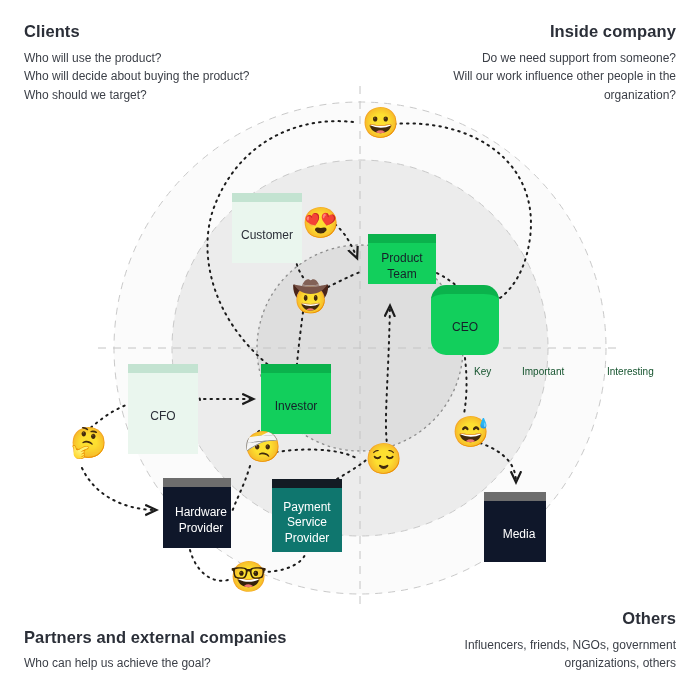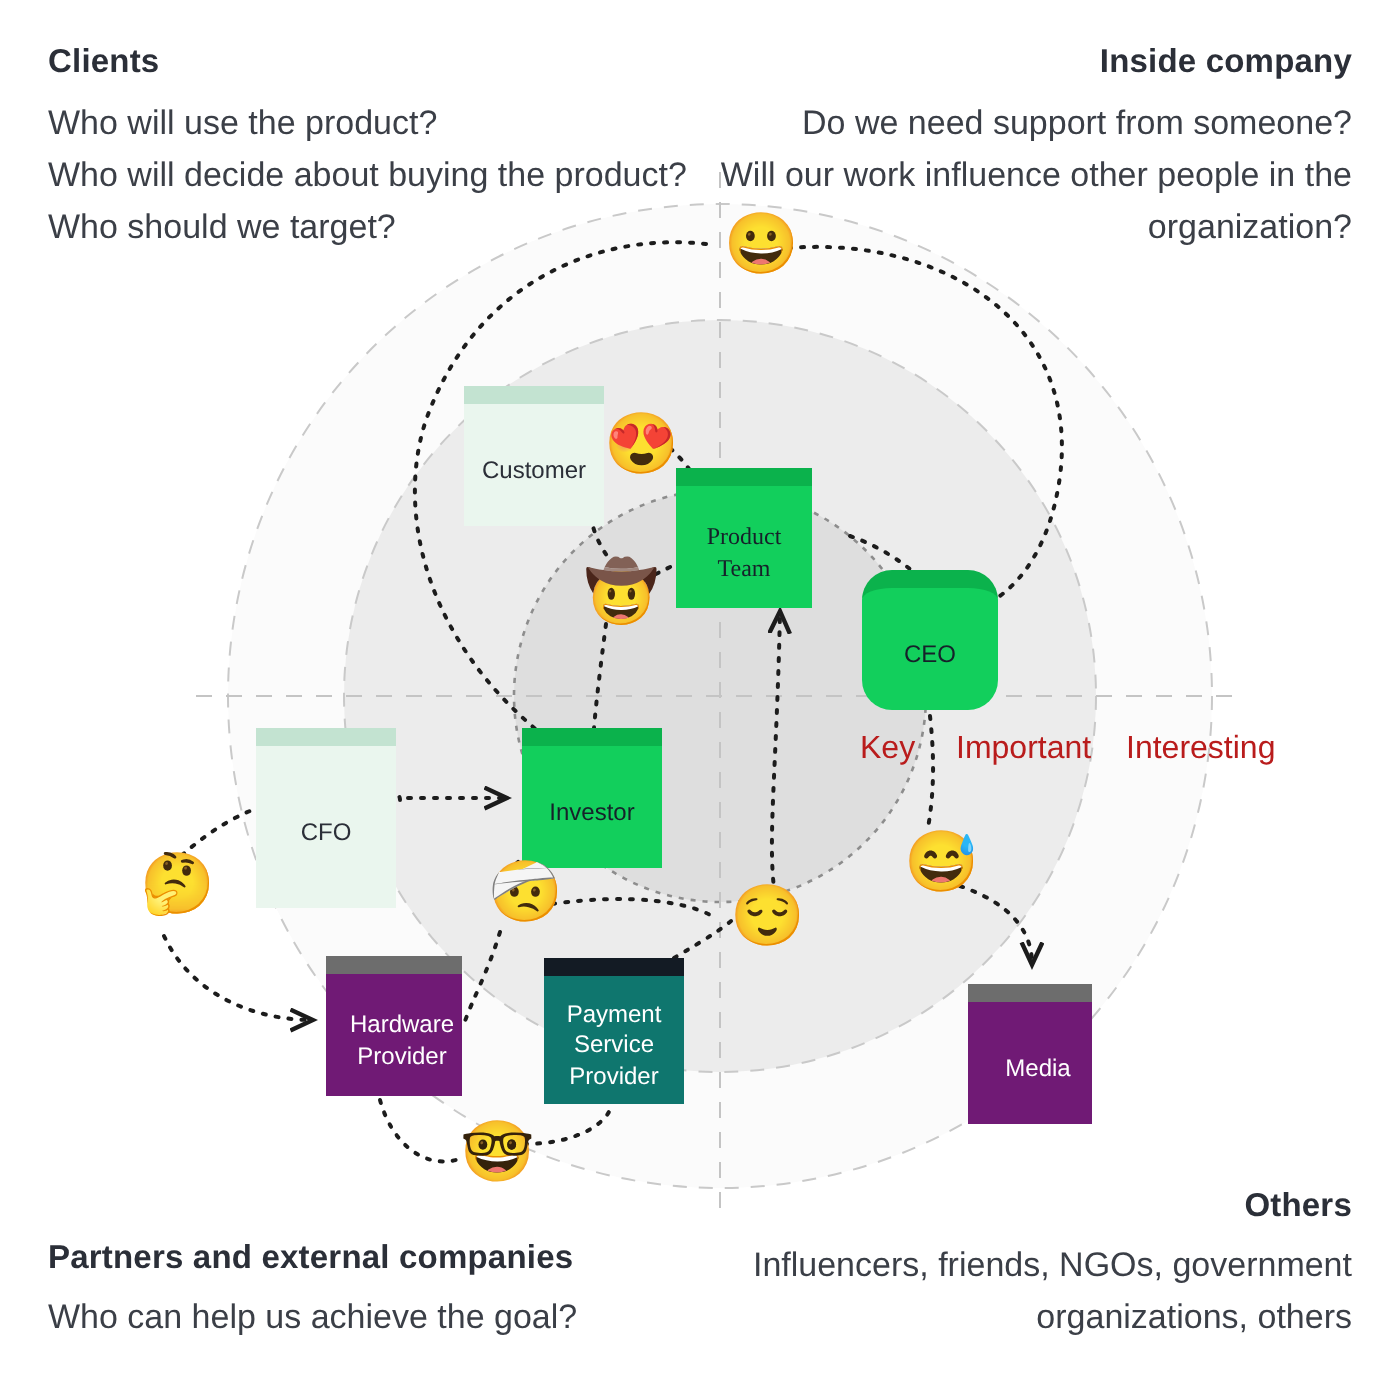"Who will use the product?" .corner .c-line { font-size: 17px -> 12px }
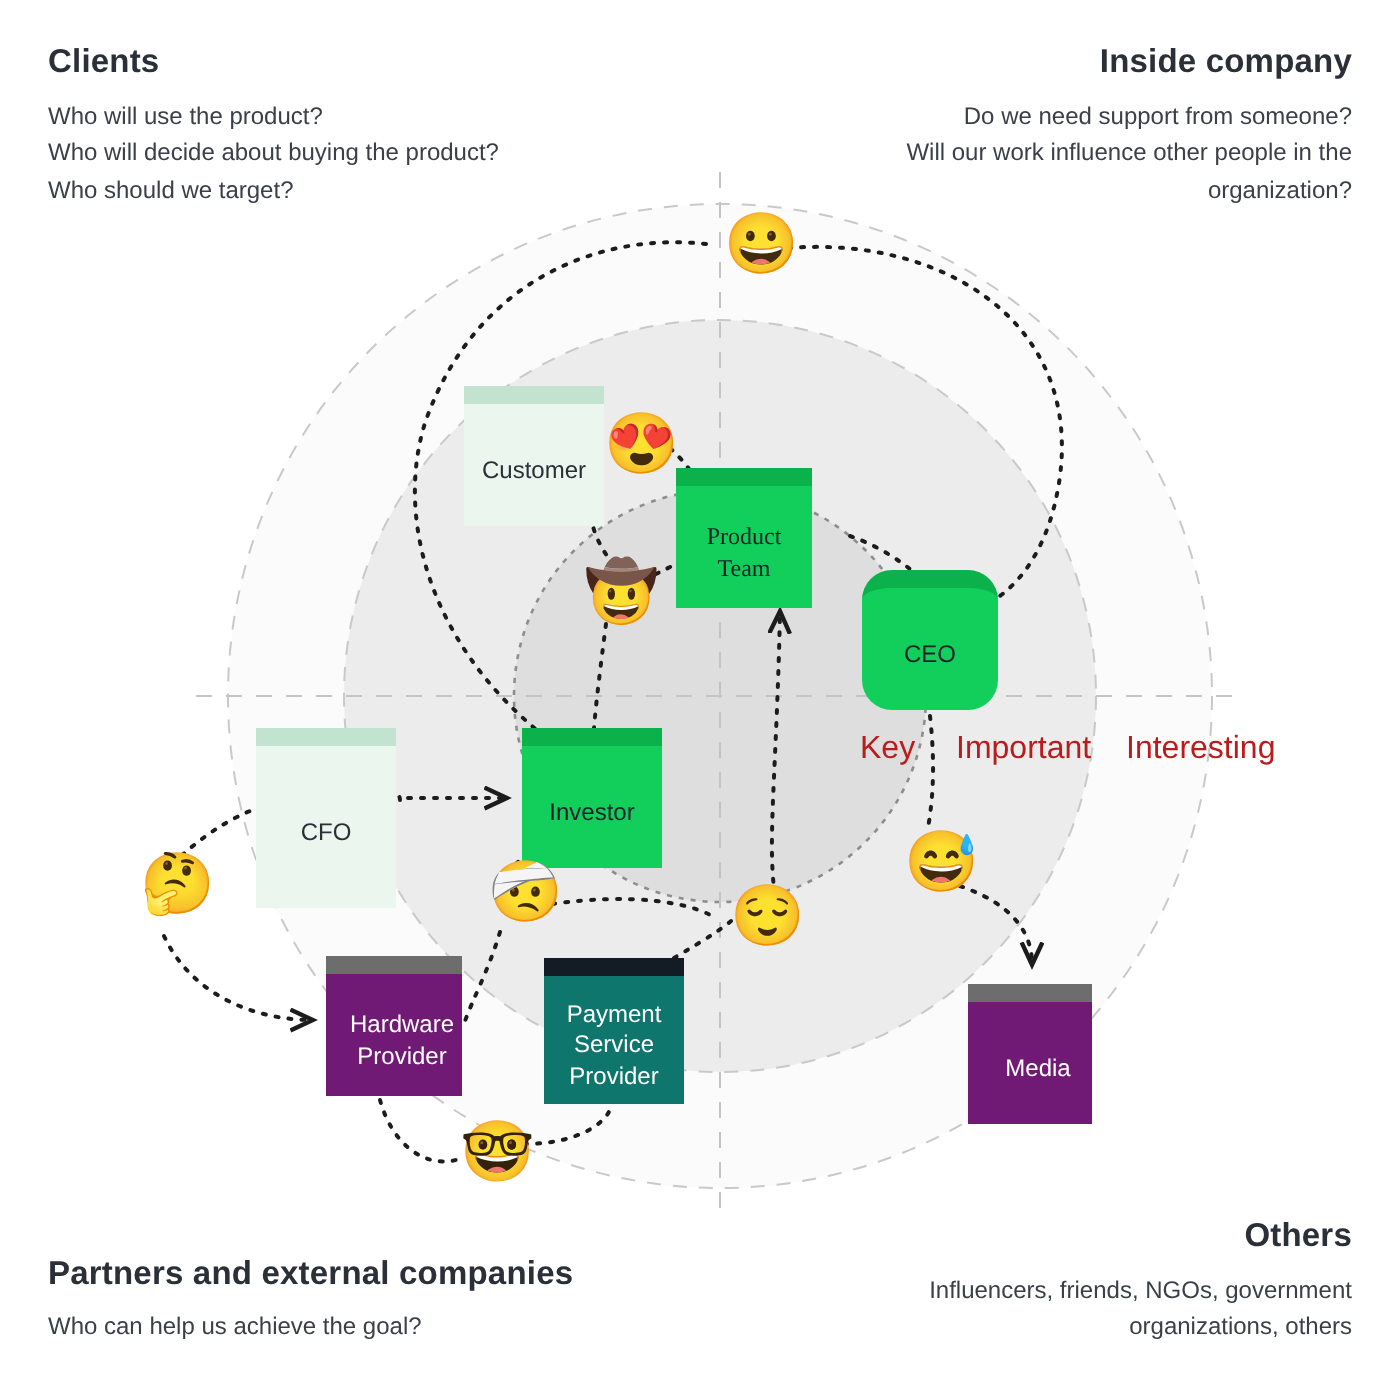"Product" div.card { font-family: Liberation Serif, serif -> none; height: 70px -> 50px; left: 338px -> 368px }
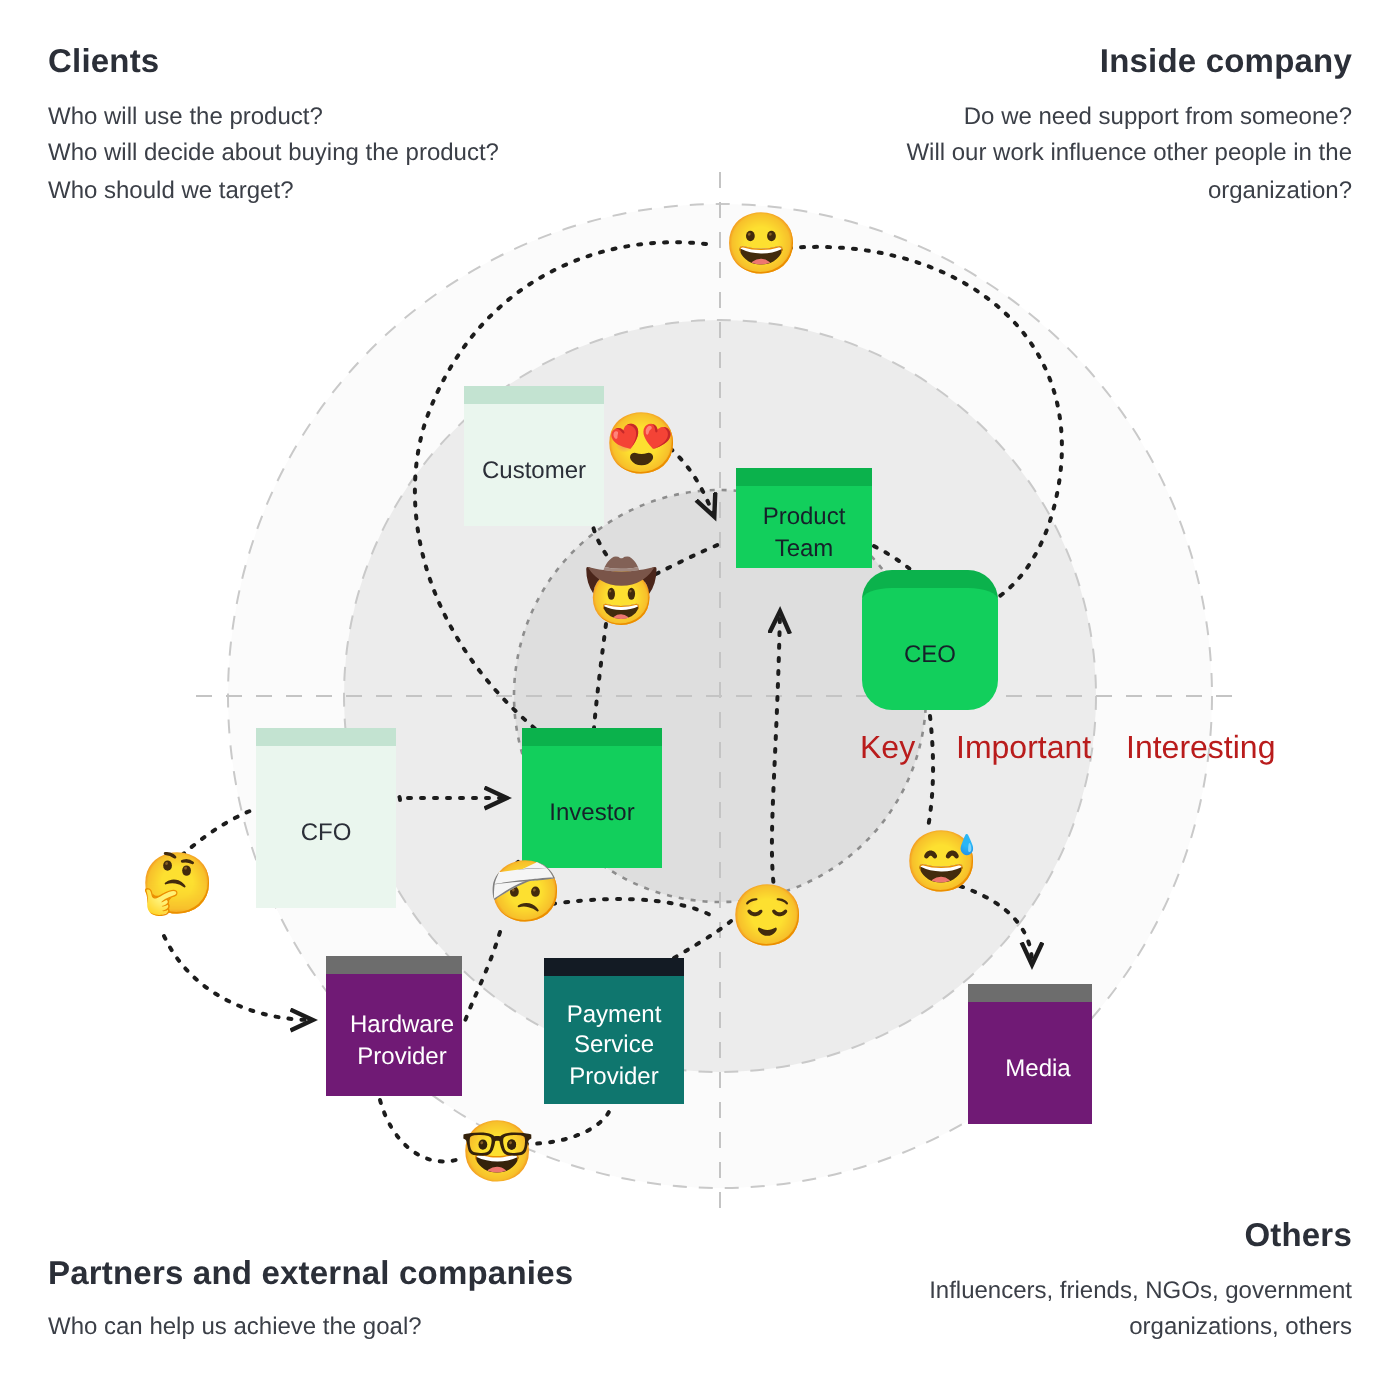"Key" .ring-label { color: #b91c1c -> #14532d; font-size: 16px -> 10px; margin-left: none -> 44px }
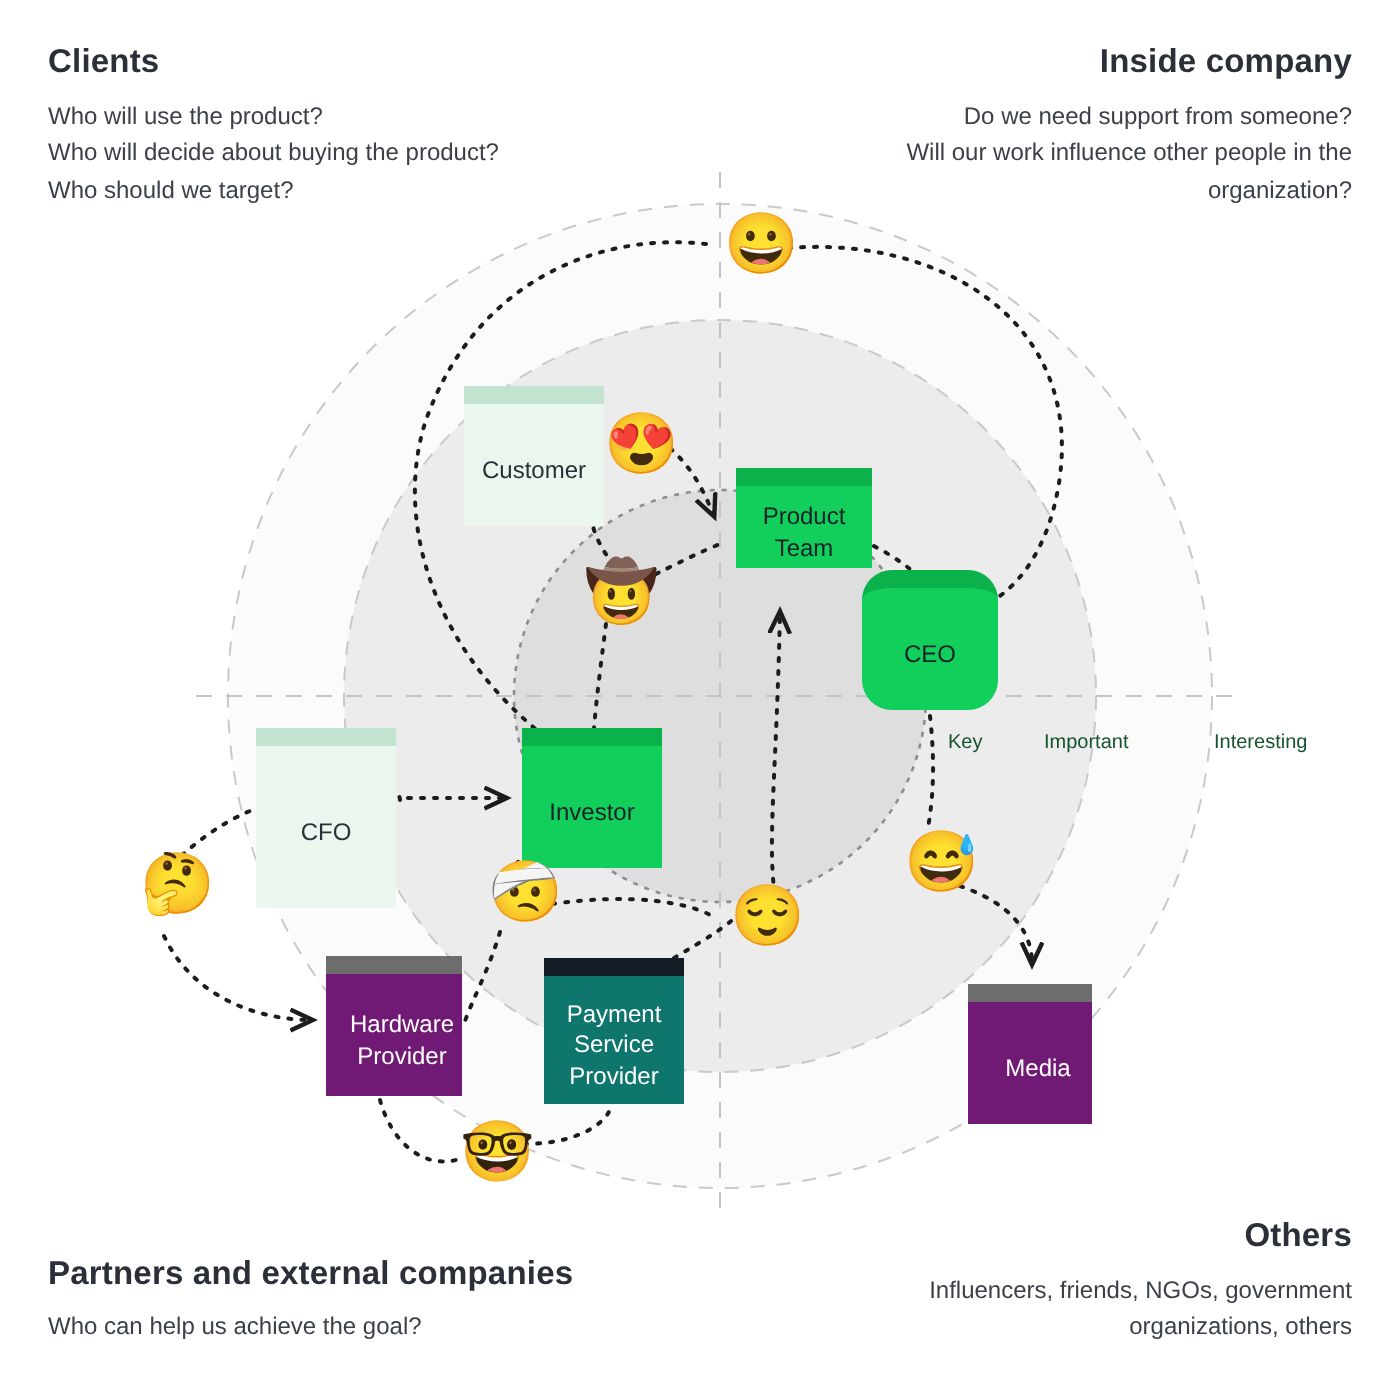"Hardware" .card.gray { background: #701a75 -> #0f172a }
